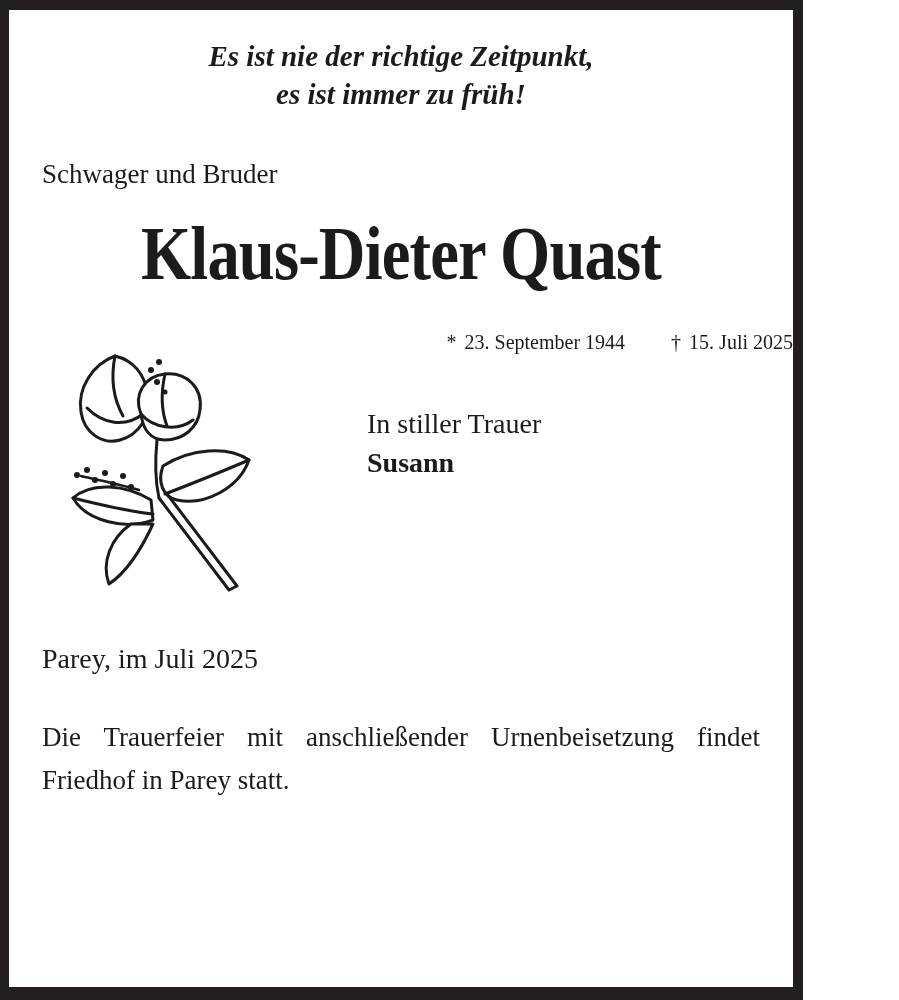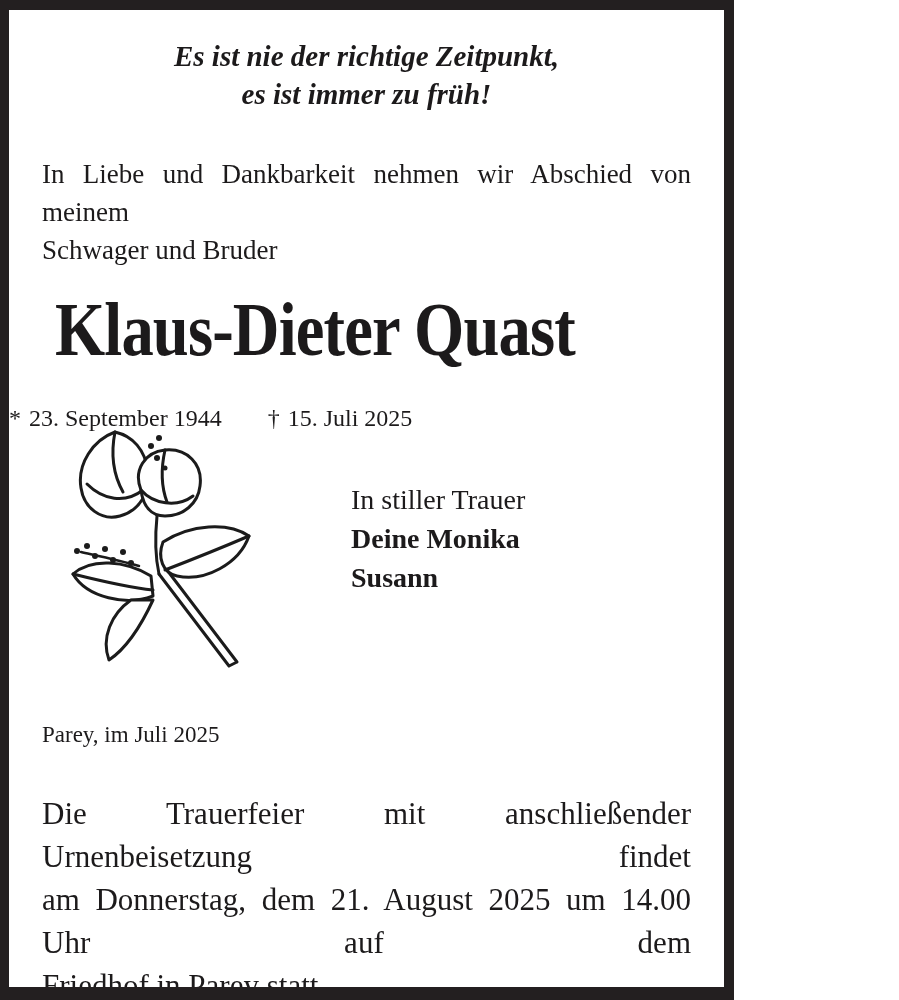"Es ist nie der richtige" .page { width: 734px -> 803px }
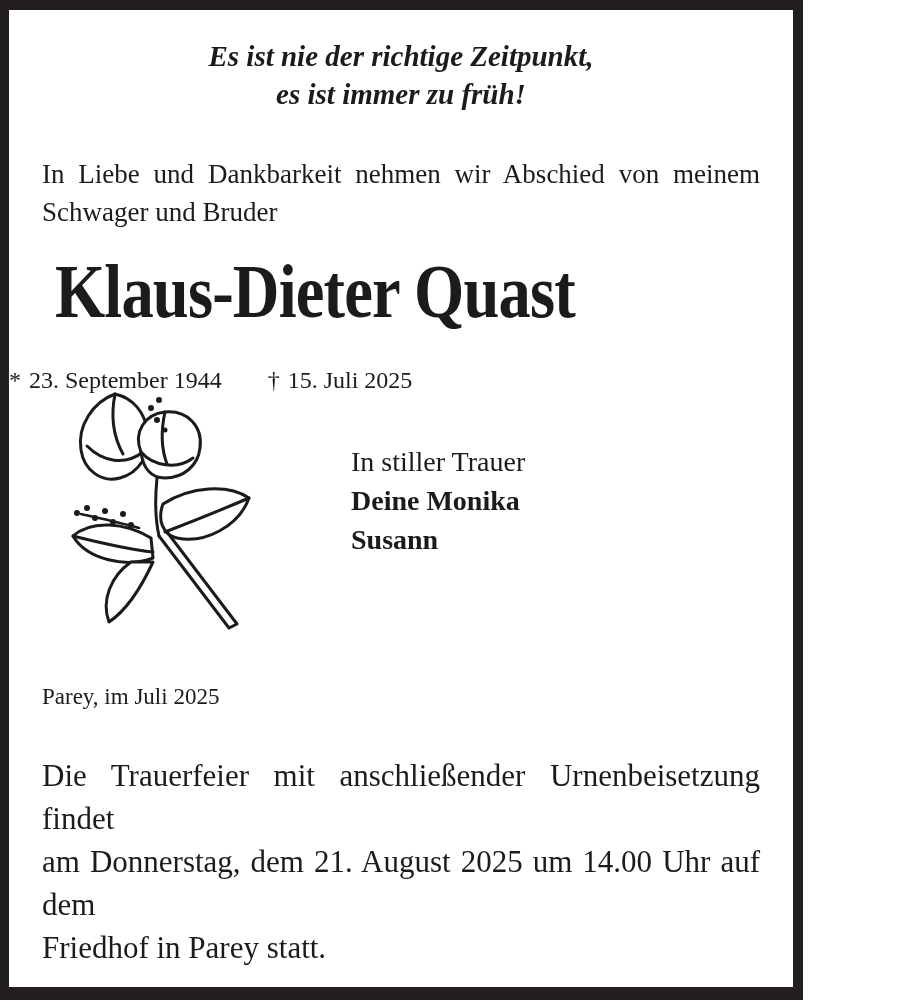"In Liebe und Dankbarkeit nehmen" div.just { html: <div>In Liebe und Dankbarkeit nehmen wir Abschied von meinem</div> -> none }
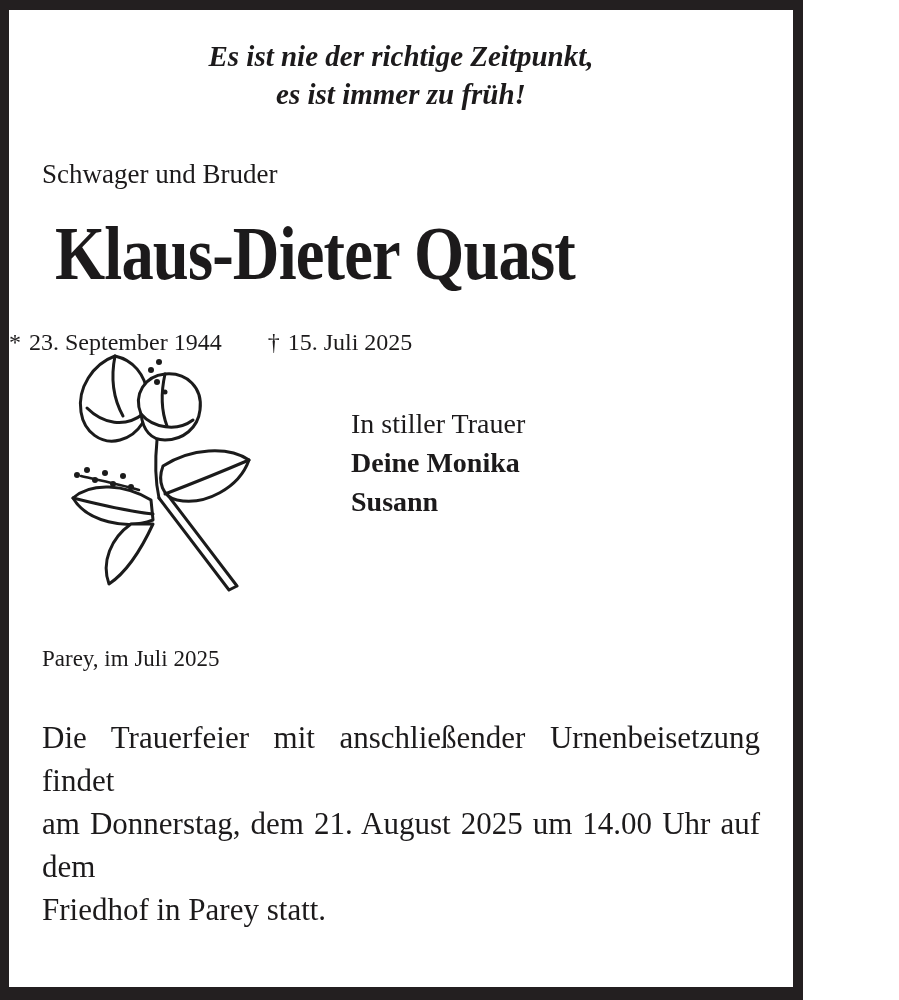"Klaus-Dieter Quast" .name-row { text-align: left -> center }
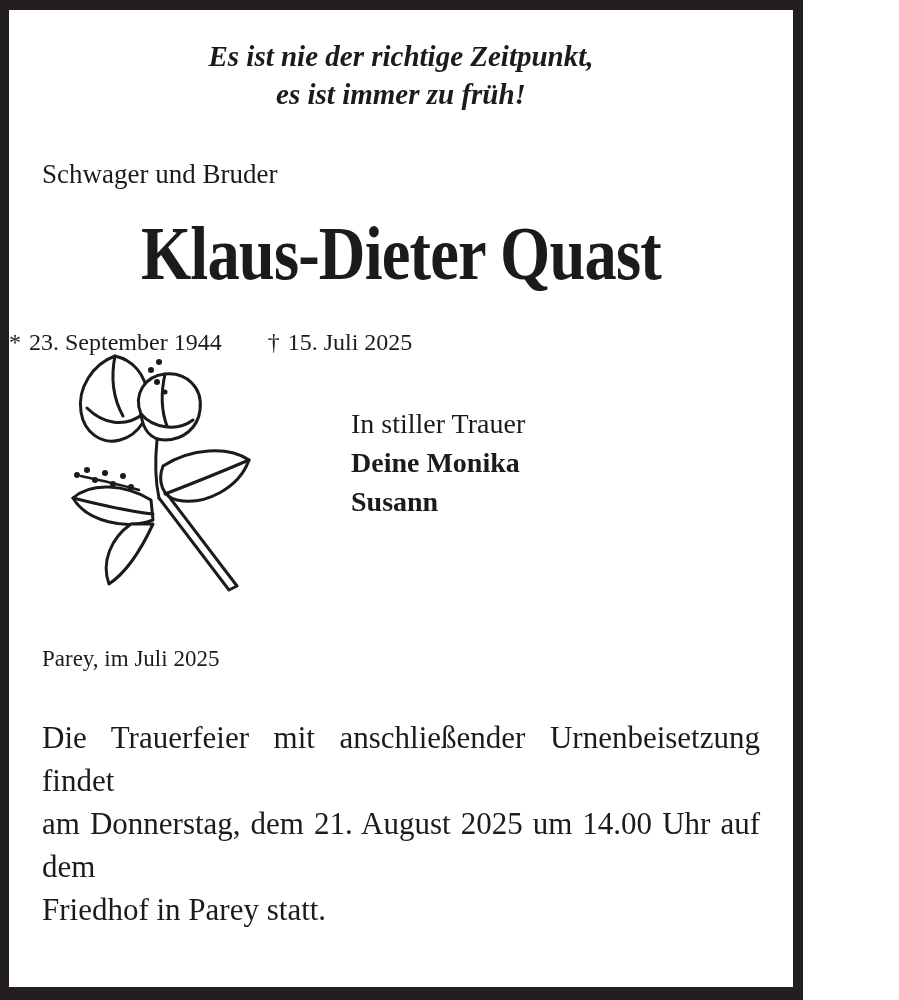"* 23. September 1944" .dates { font-size: 24px -> 20px; justify-content: flex-start -> flex-end }
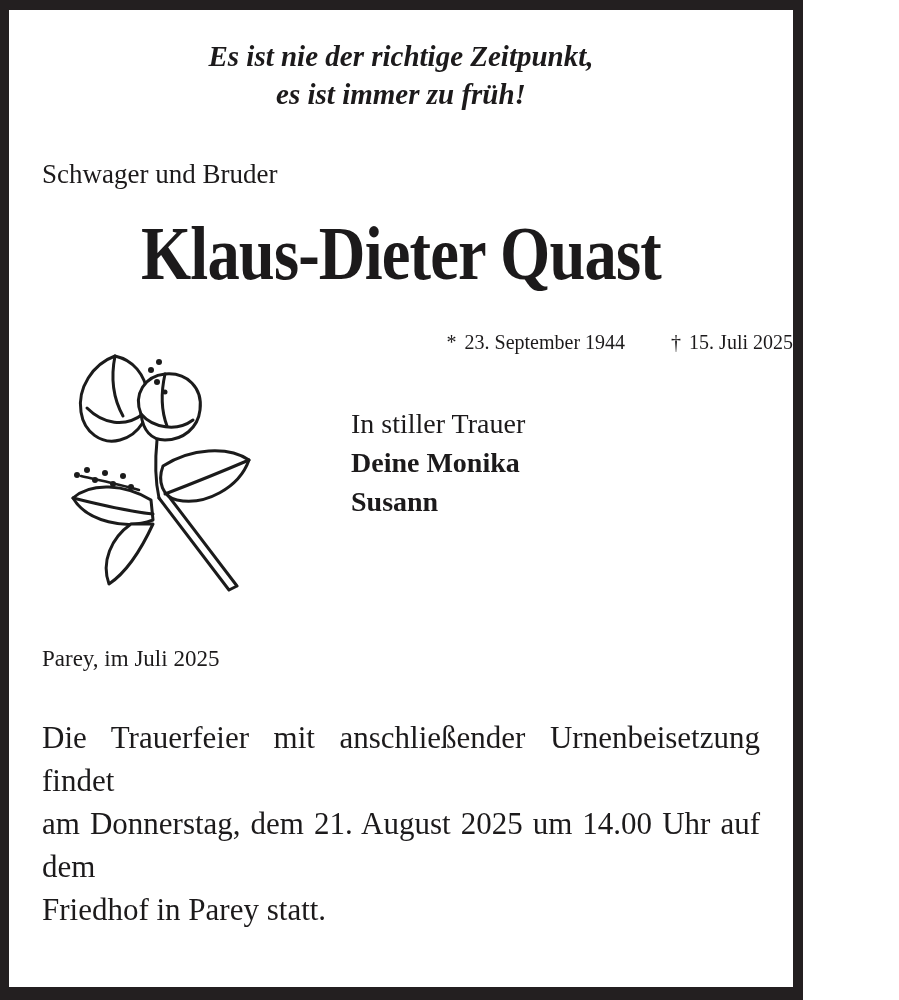"In stiller Trauer" .middle { padding-left: none -> 16px }
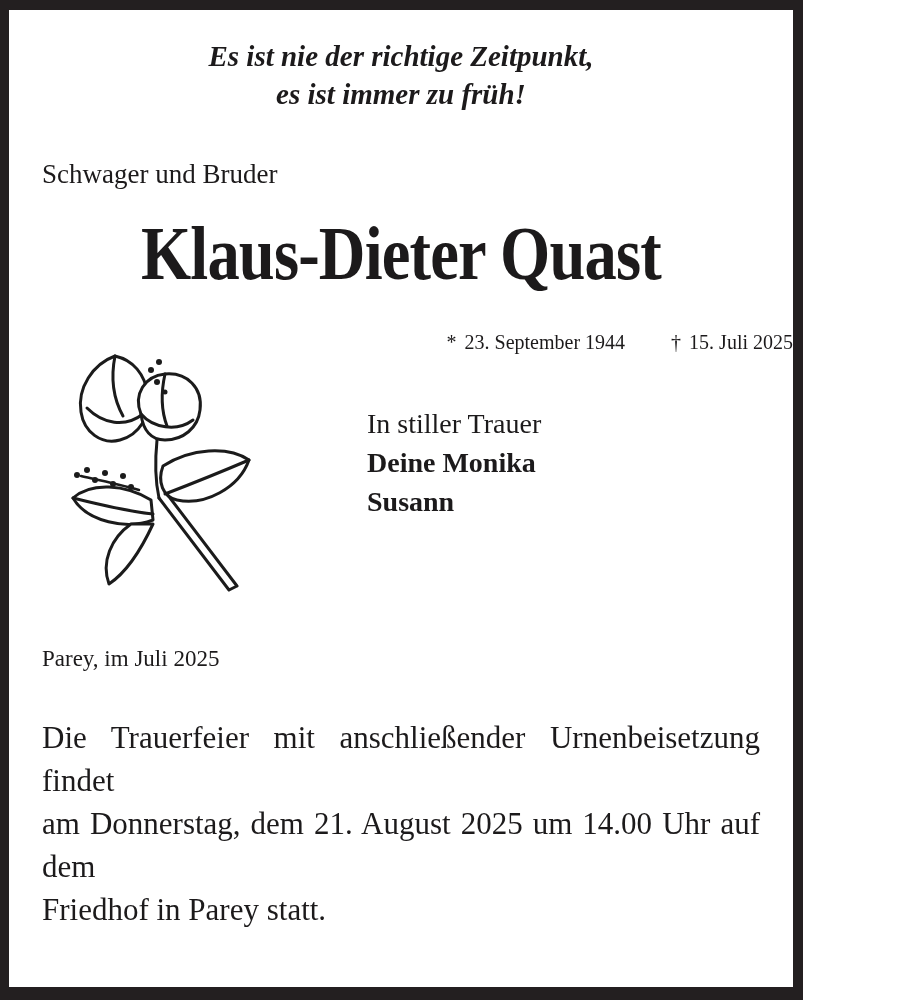"Deine Monika" div.mourner-name { html: <div>Deine Monika</div> -> none }
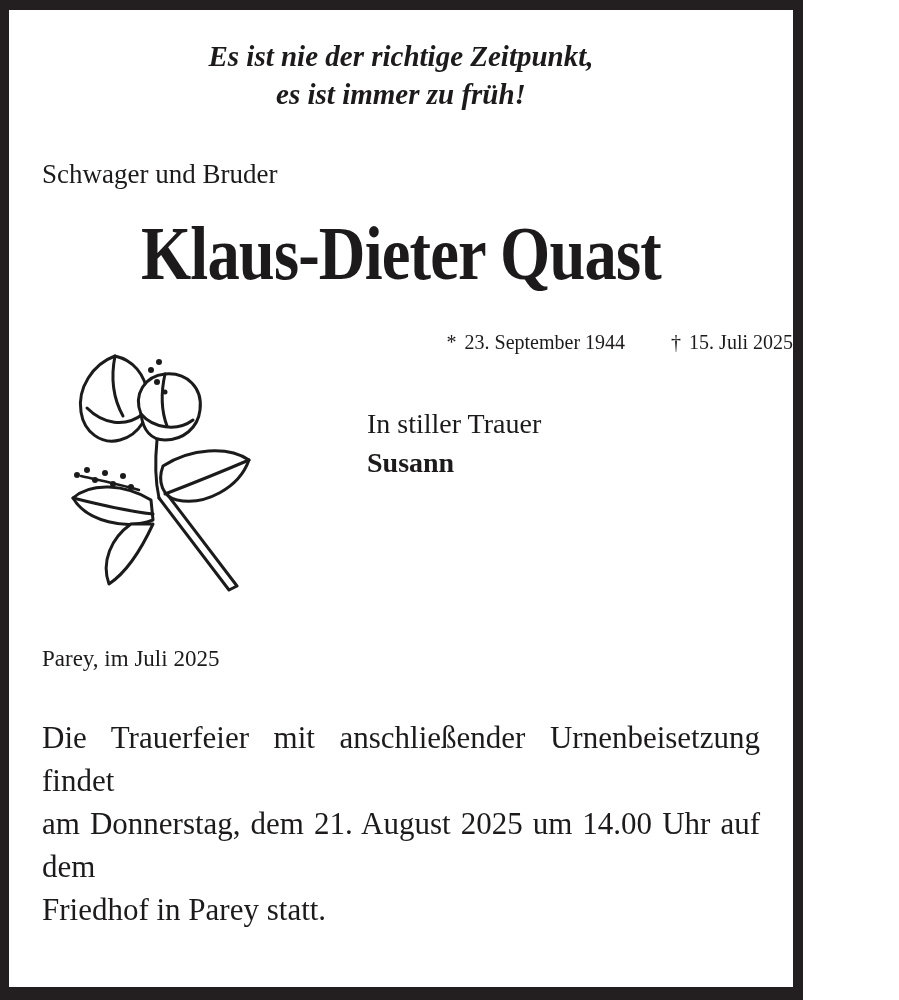"Parey, im Juli 2025" .place { font-size: 23px -> 28px }
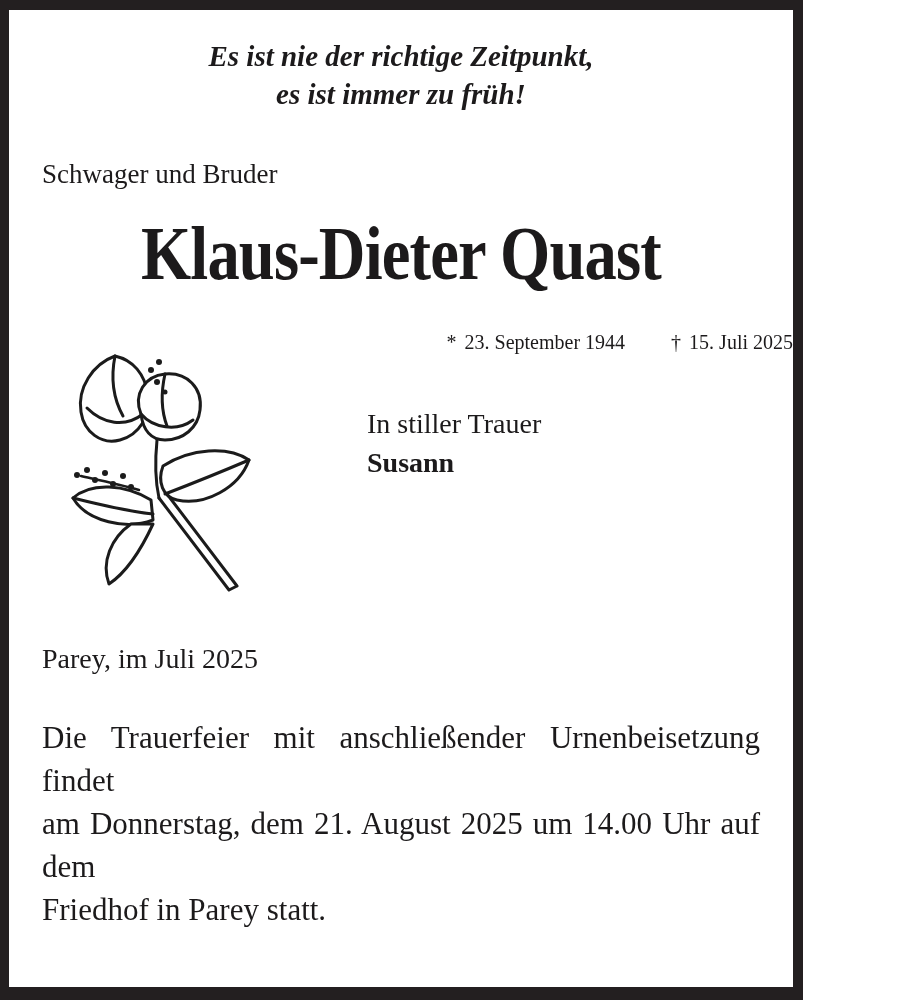"Die Trauerfeier mit anschließender" .notice { font-size: 31px -> 27px }
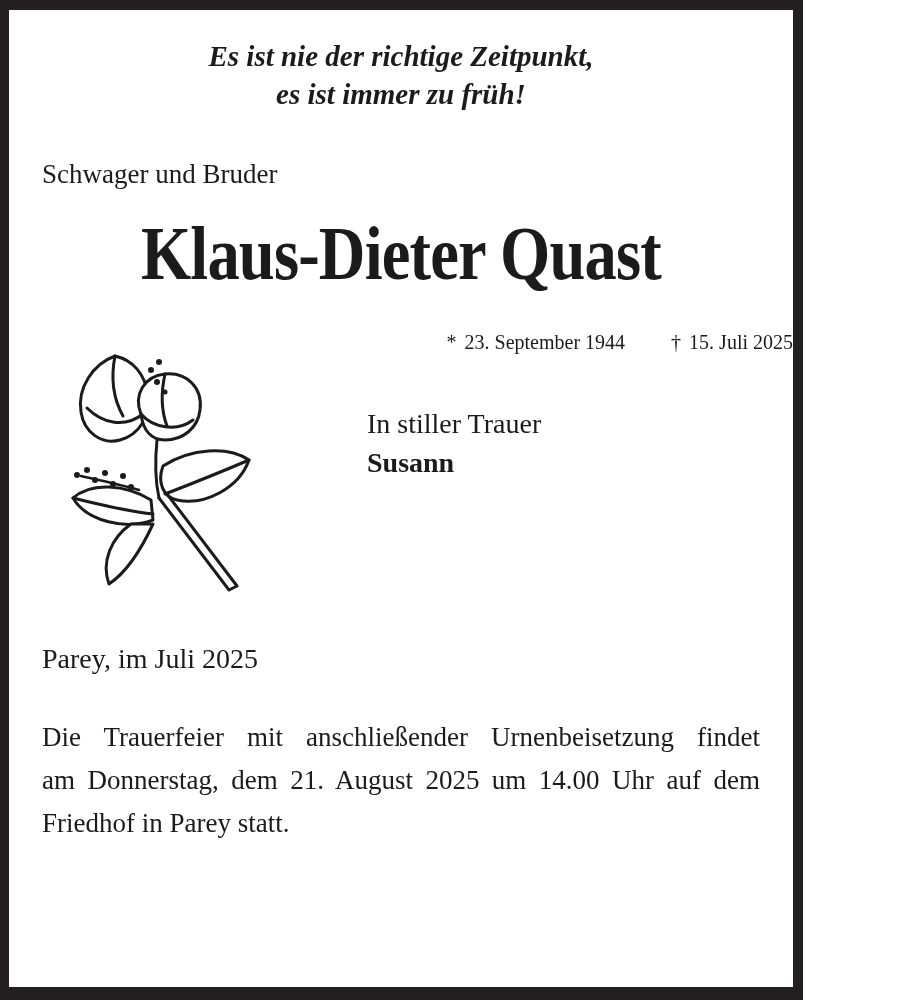"am Donnerstag, dem 21. August" div.just { html: <div>am Donnerstag, dem 21. August 2025 um 14.00 Uhr auf dem</div> -> none }
